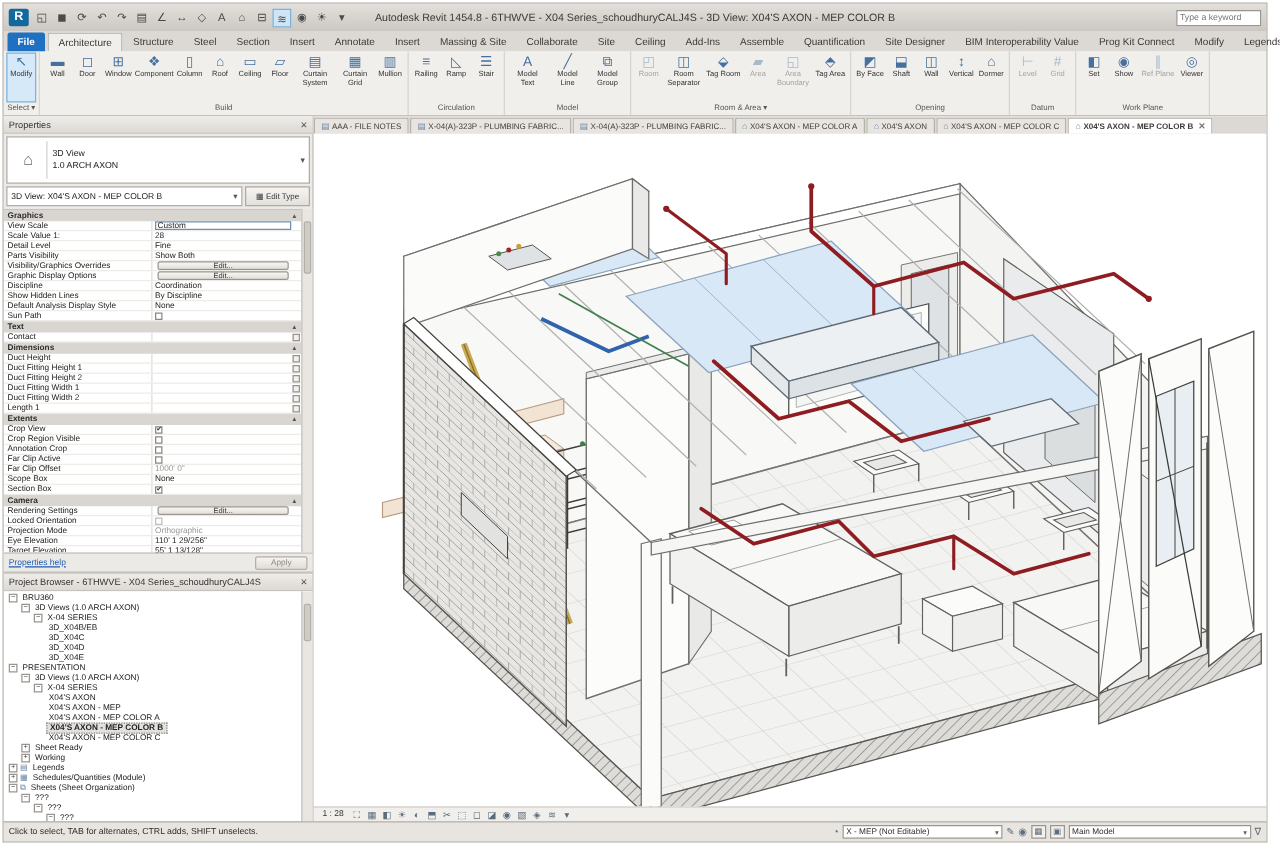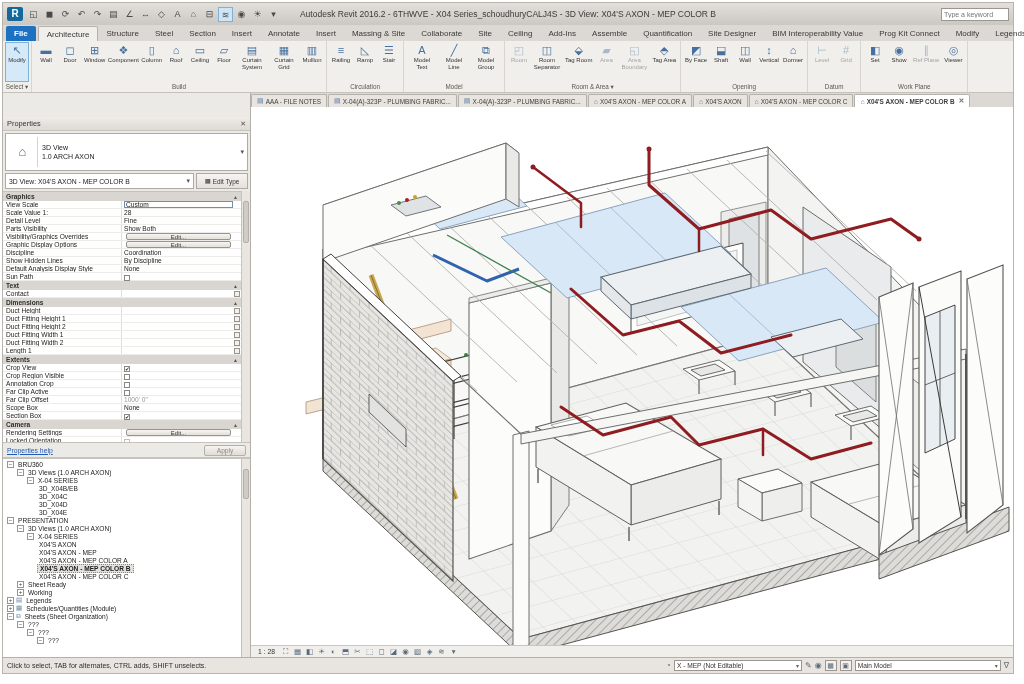"Autodesk Revit 2016.2 - 6THWVE" div.tb-title { text: 2016.2 -> 1454.8 }
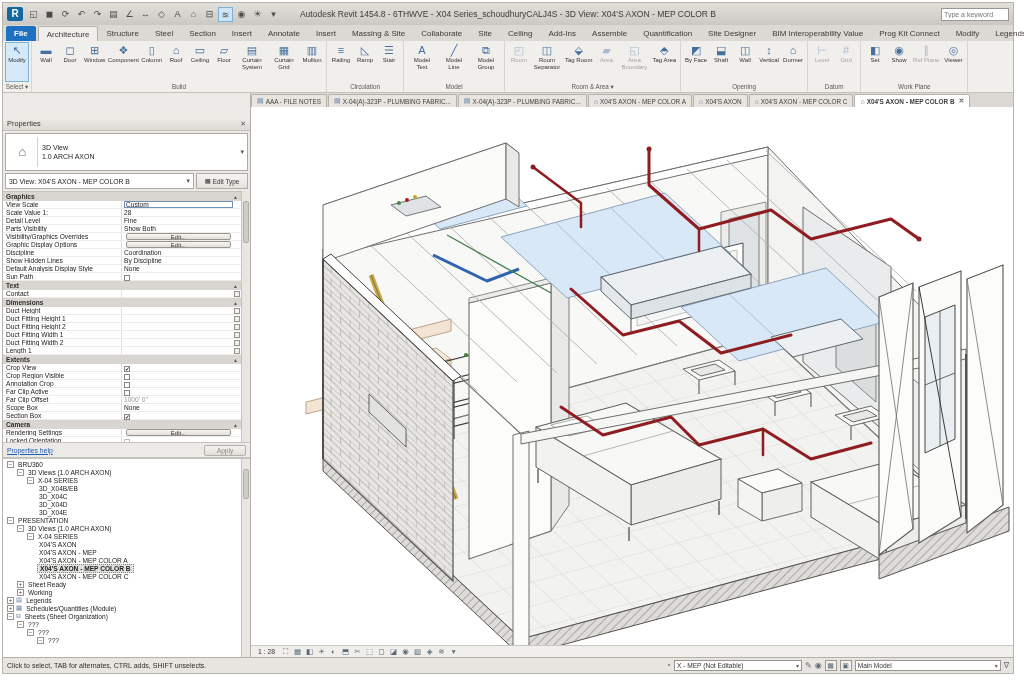"Properties" .phd { margin-top: 24px -> none }
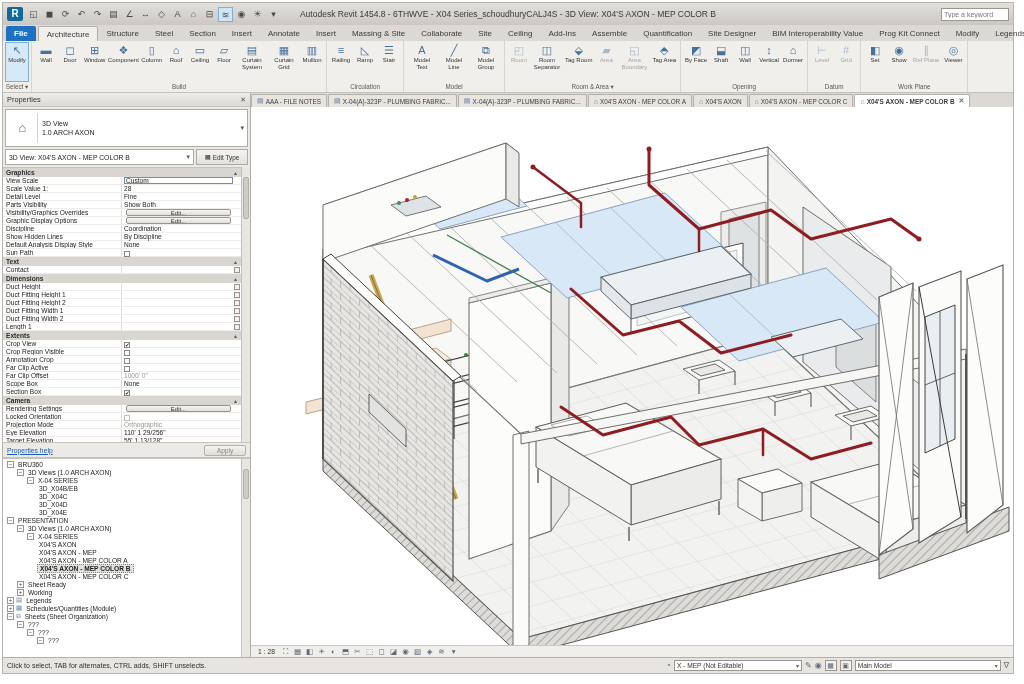"Project Browser - 6THWVE -" div.phd { html: none -> <div> <span>Project Browser - 6THWVE - X04 Series_schoudhuryCALJ4S</span> <span>✕</span> </div> }
